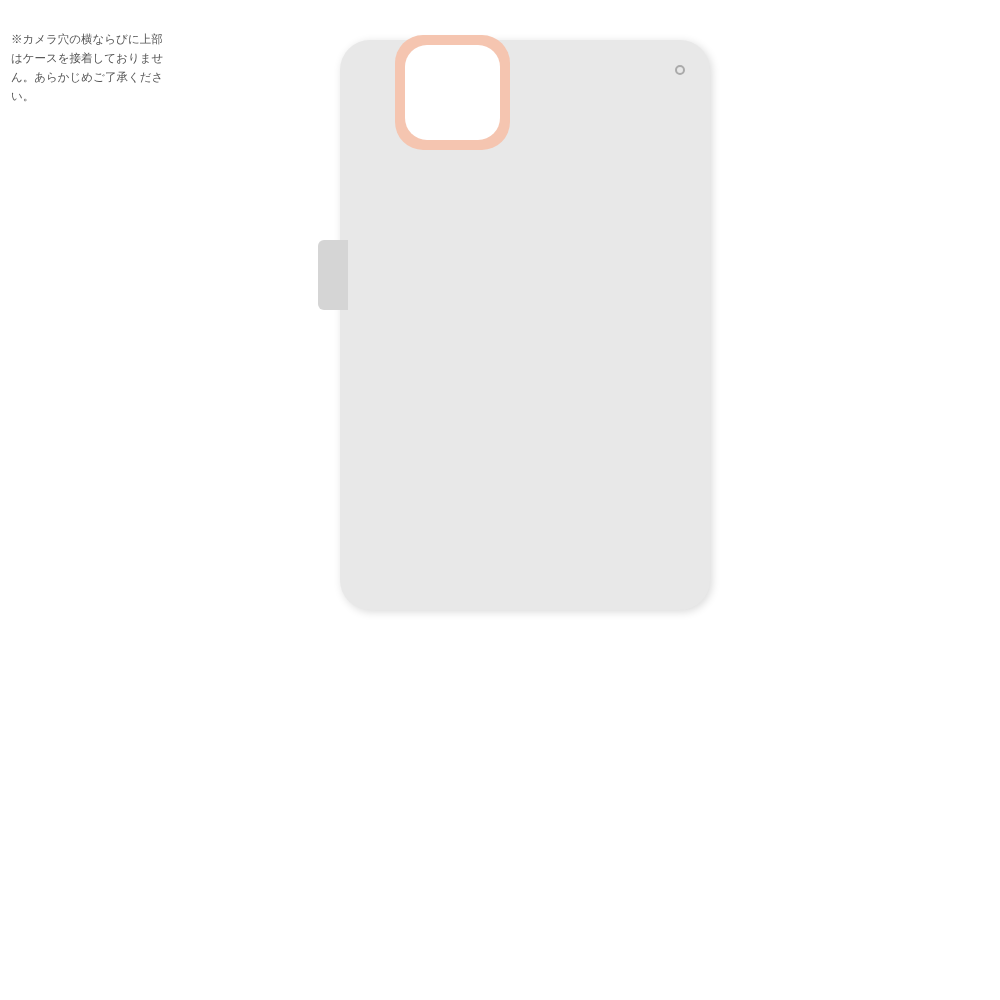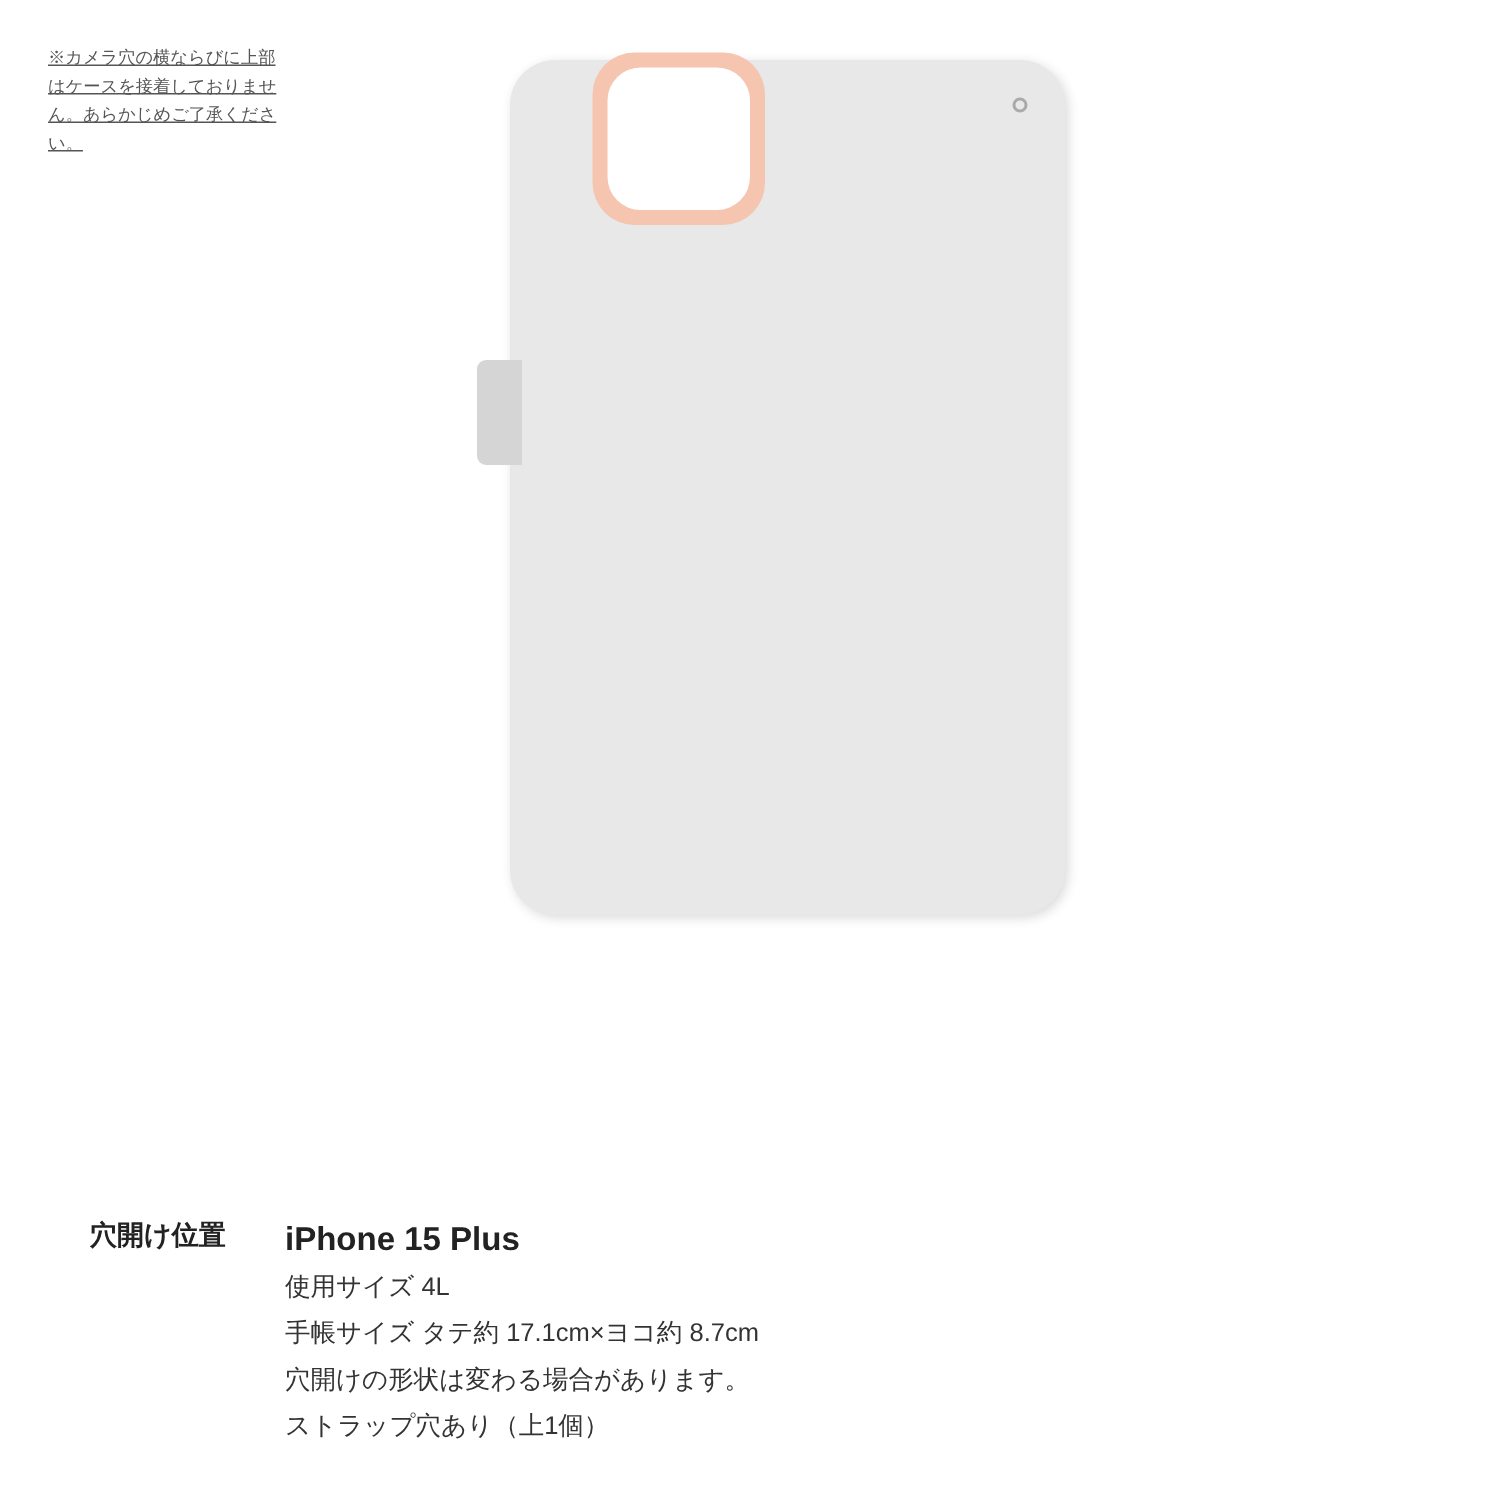"※カメラ穴の横ならびに上部はケースを接着しておりません。あらかじめご了承ください" .note-text { left: 32px -> 11px; text-decoration: underline -> none }
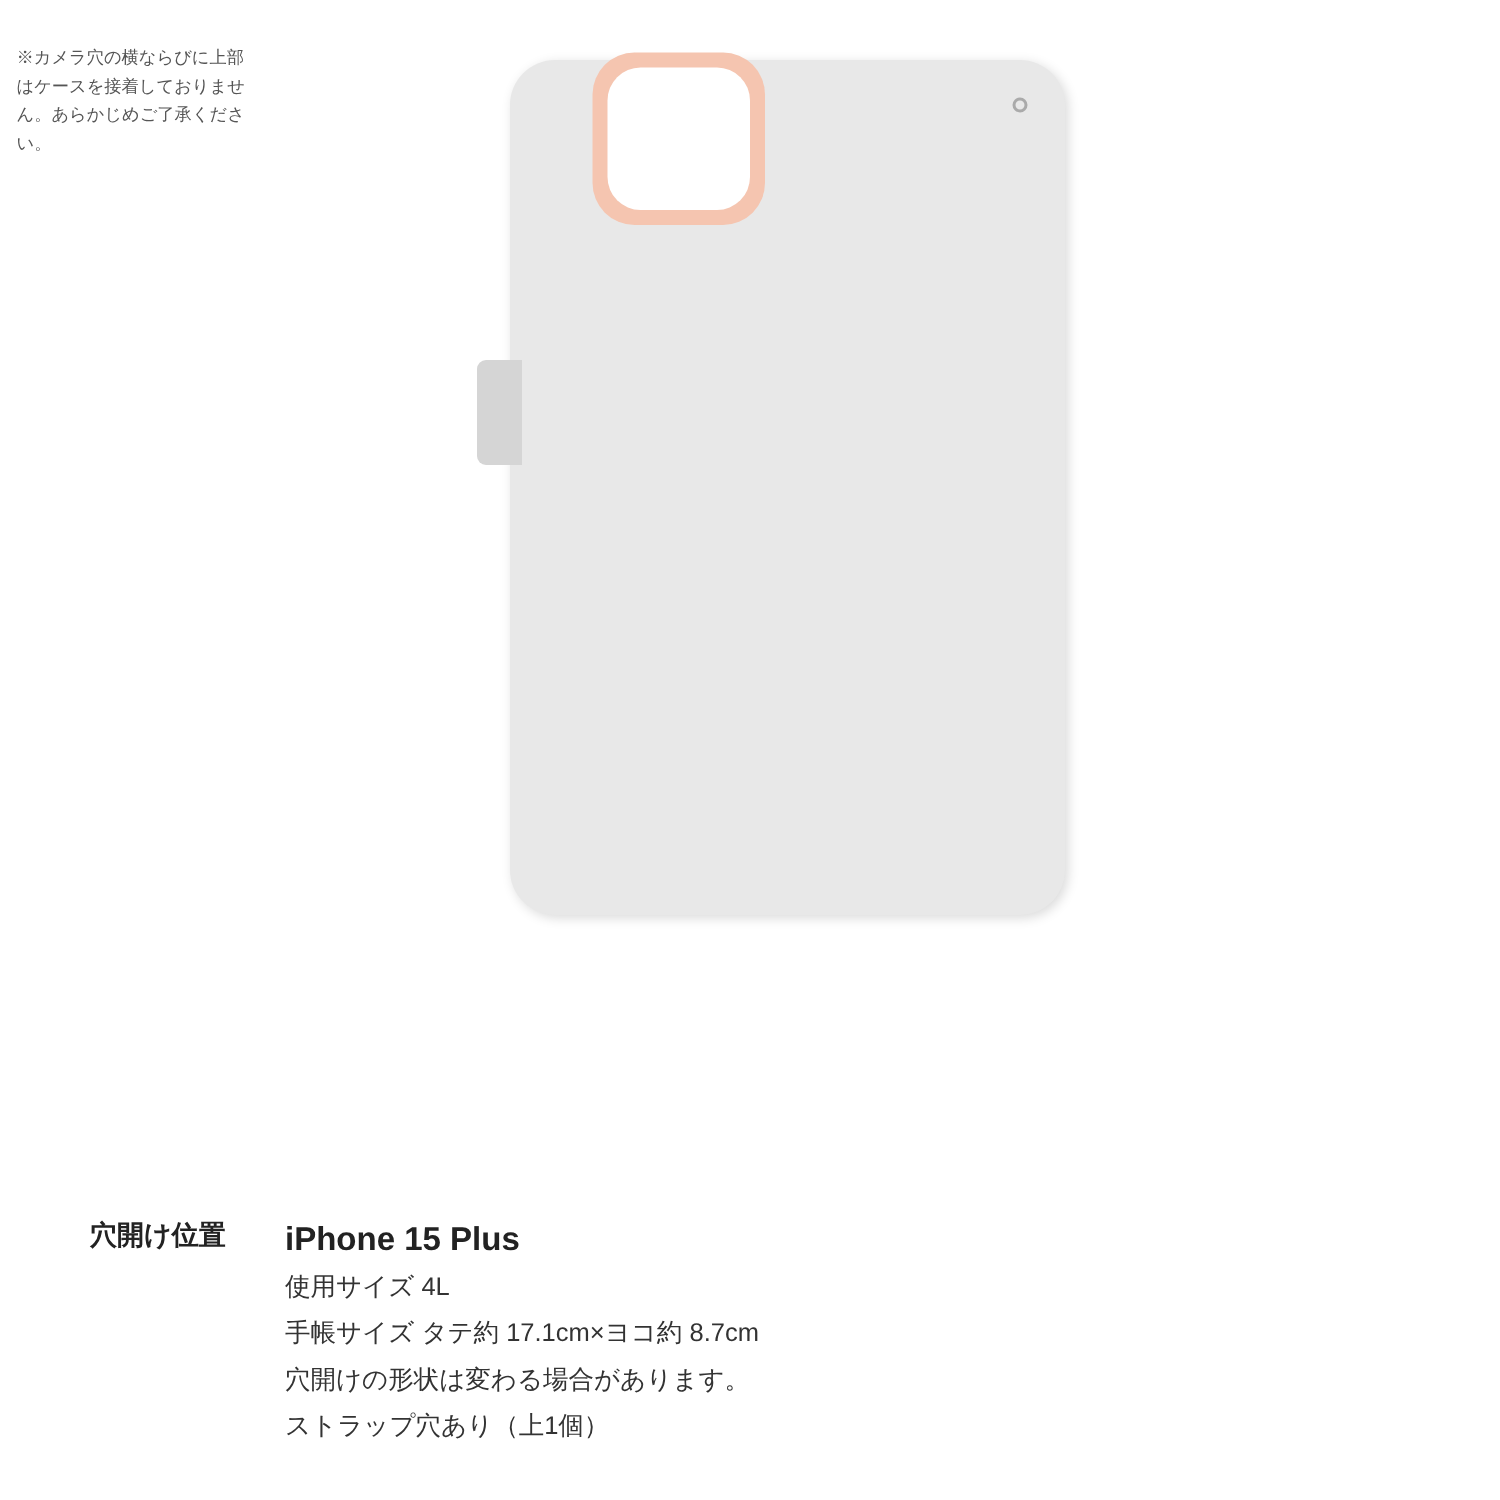"穴開け位置" div.info-section { html: <div> <div> <div>穴開け位置</div> <div> <div>iPhone 15 Plus</div> <div>使用サイズ 4L</div> <div>手帳サイズ タテ約 17.1cm×ヨコ約 8.7cm</div> <div>穴開けの形状は変わる場合があります。</div> <div>ストラップ穴あり（上1個）</div> </div> </div> </div> -> none }
